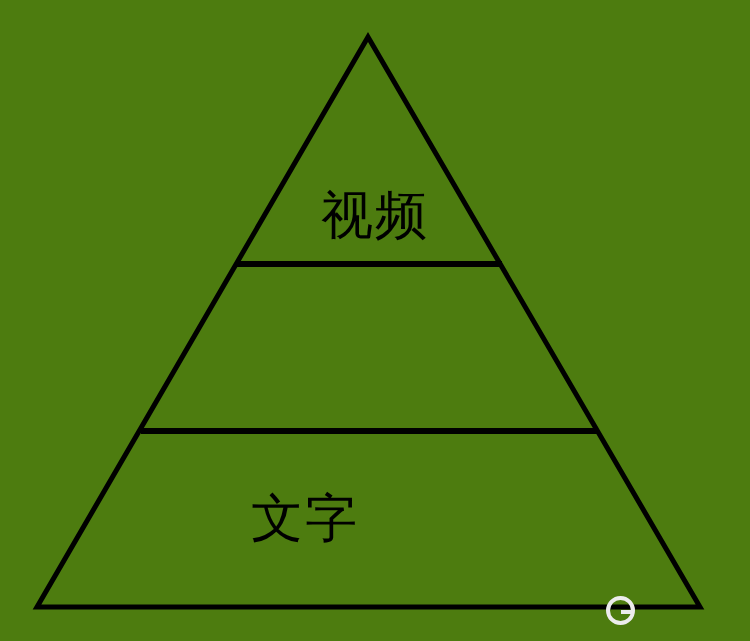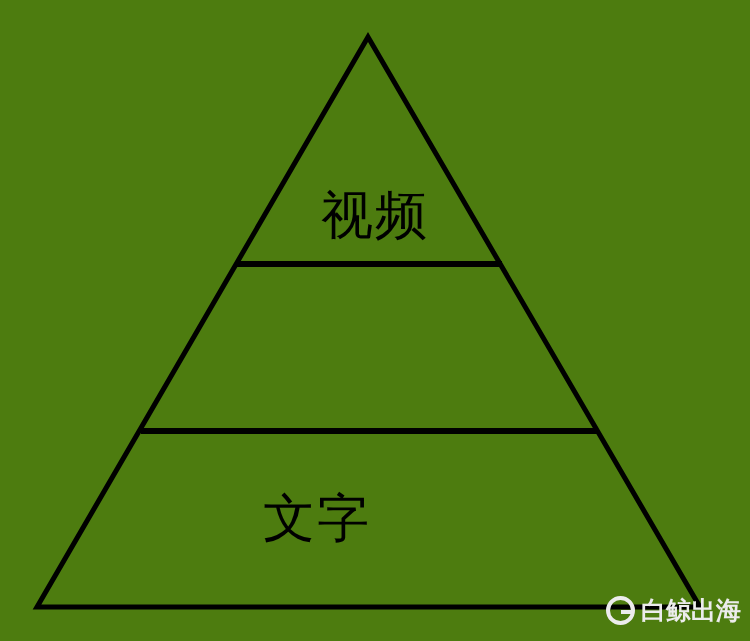"文字" #label-text { margin-left: 12px -> none }
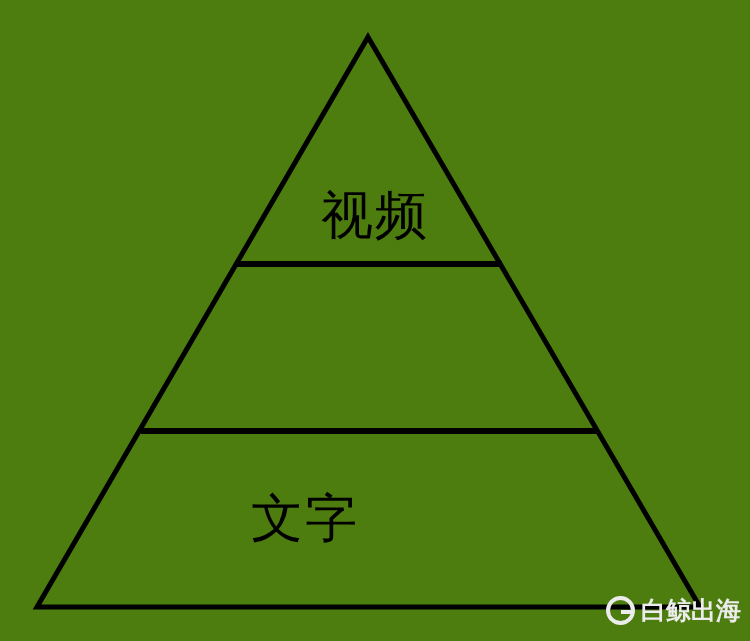"白鲸出海" div { html: <div>白鲸出海</div> -> none }
